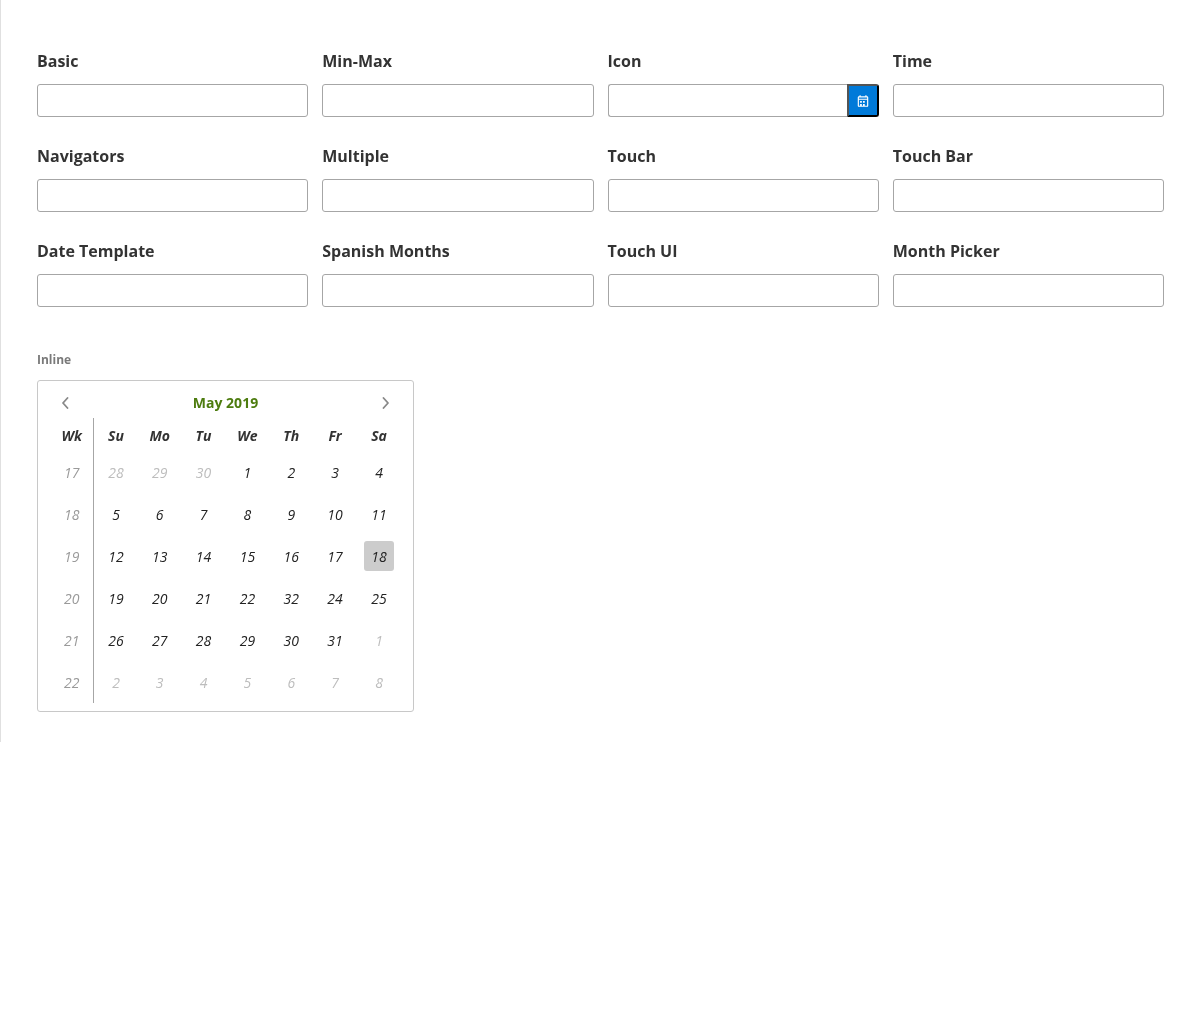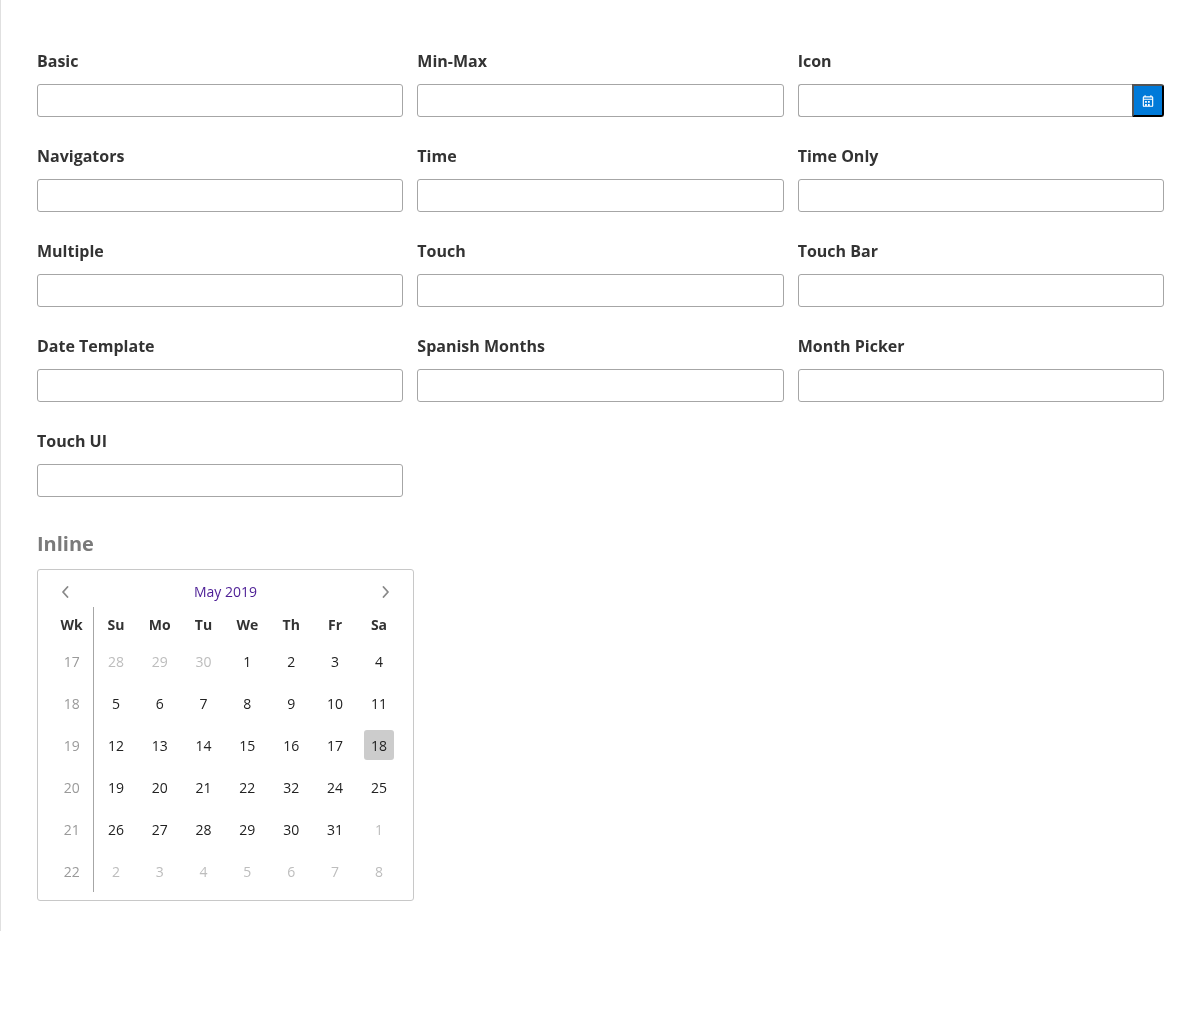"Basic" .grid { grid-template-columns: repeat(3, 1fr) -> repeat(4, 1fr) }
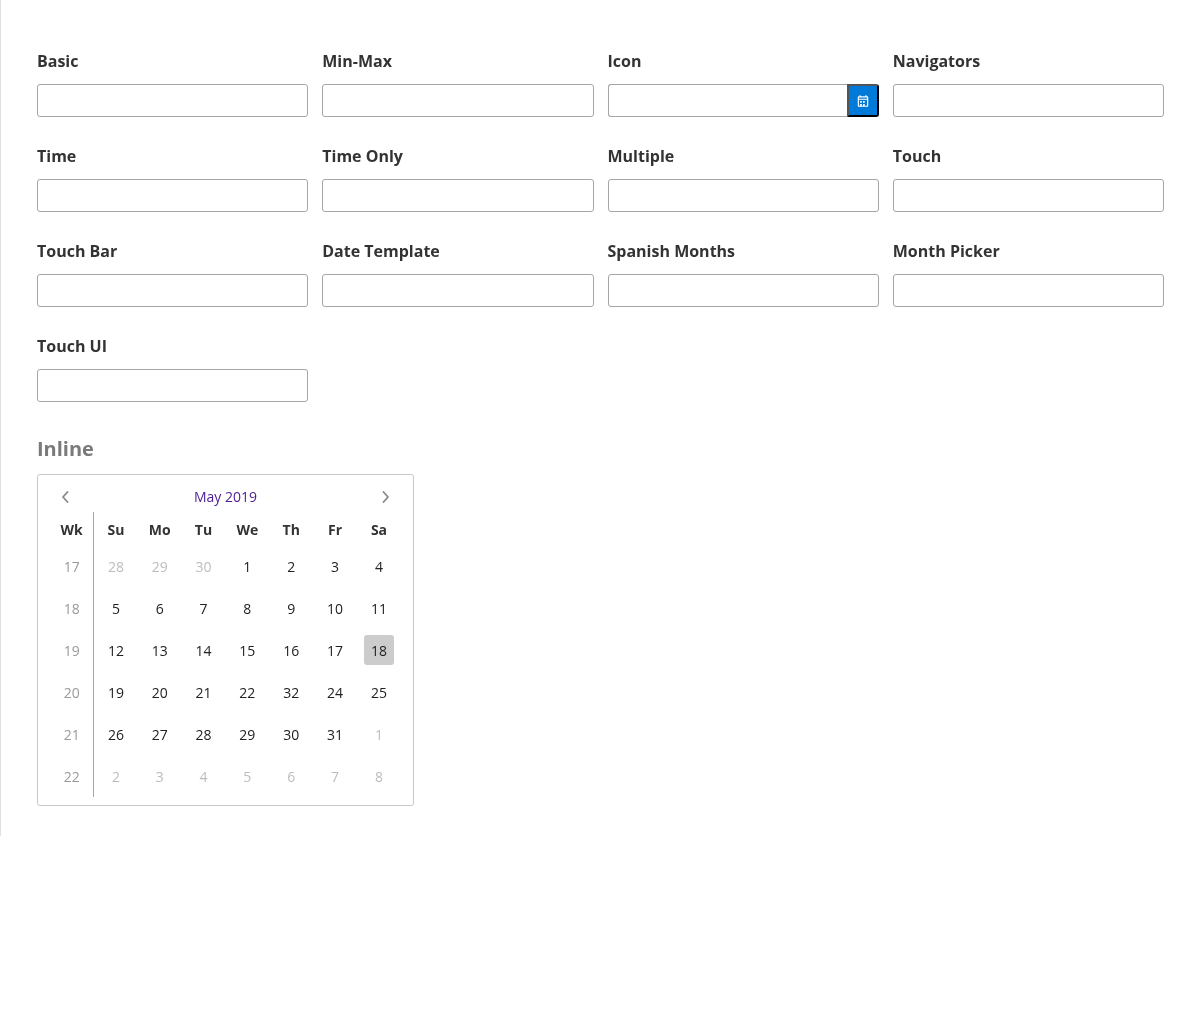"Navigators" div.field { order: before "Time" -> after "Time" }
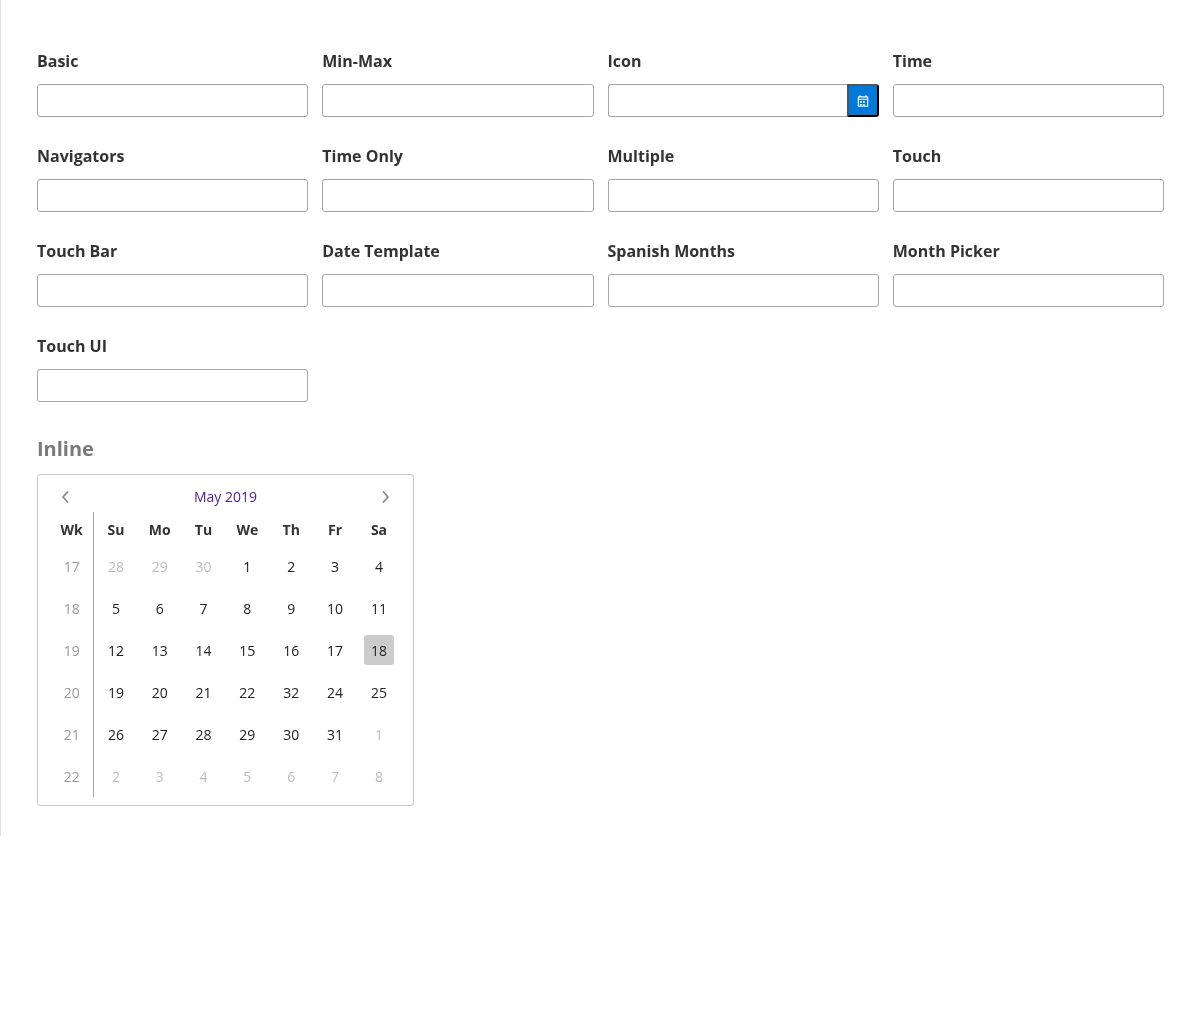"Time Only" div.field { html: <div> <label>Time Only</label> <div> <input> </div> </div> -> none }
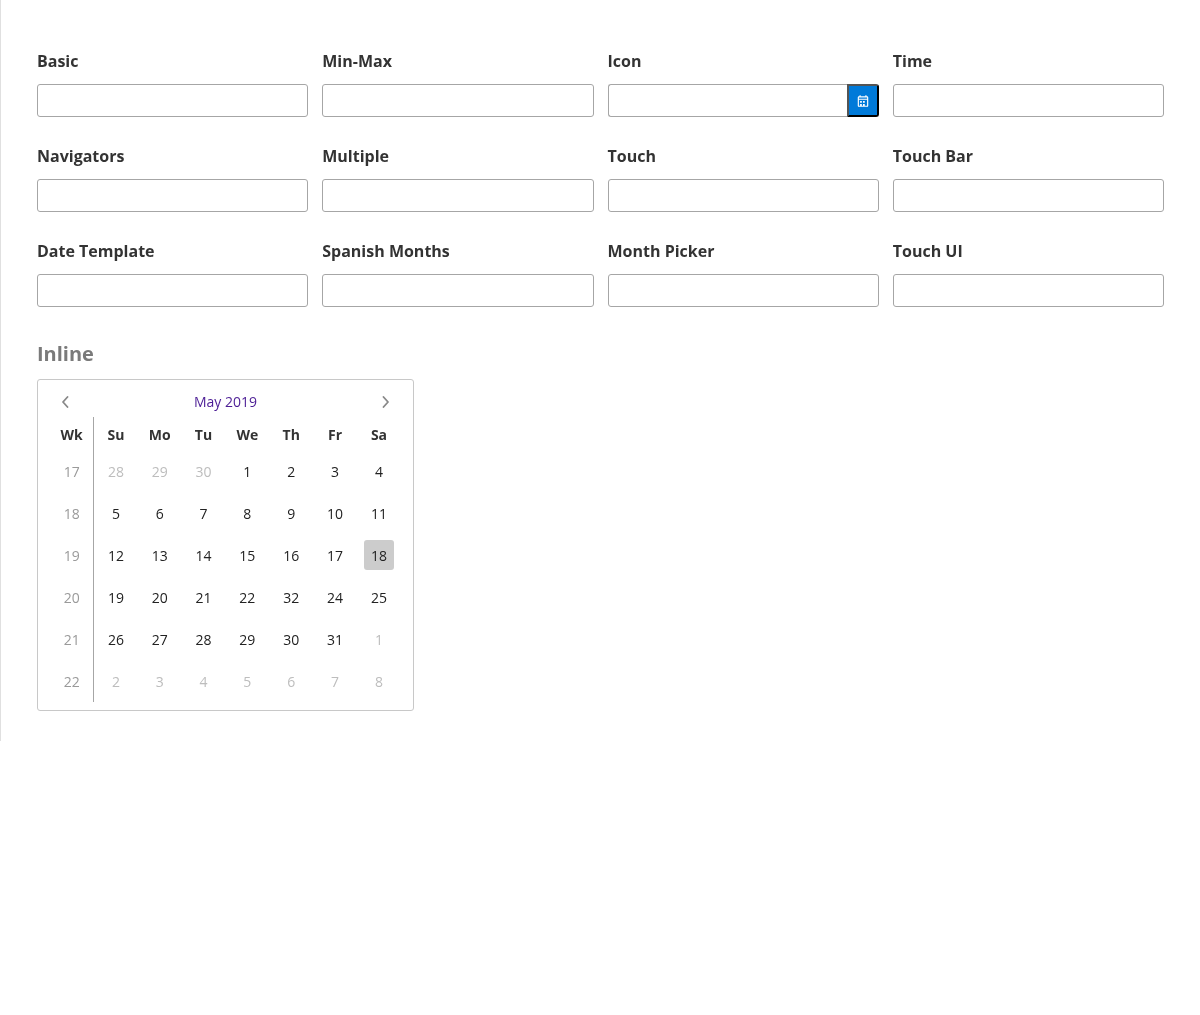"Month Picker" div.field { order: before "Touch UI" -> after "Touch UI" }
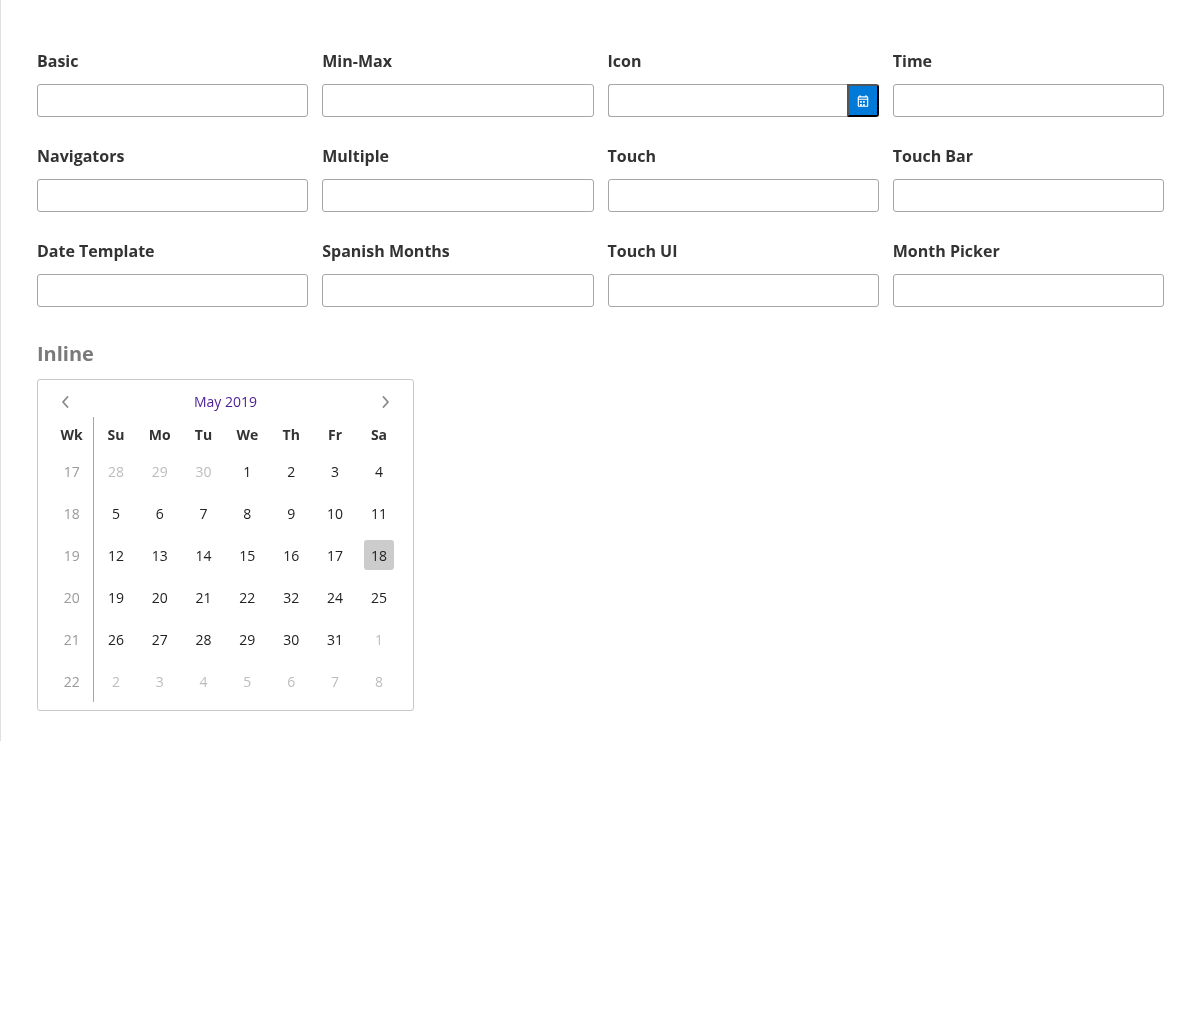"Inline" .inline-heading { font-size: 20px -> 12px; margin-top: 5px -> 16px }
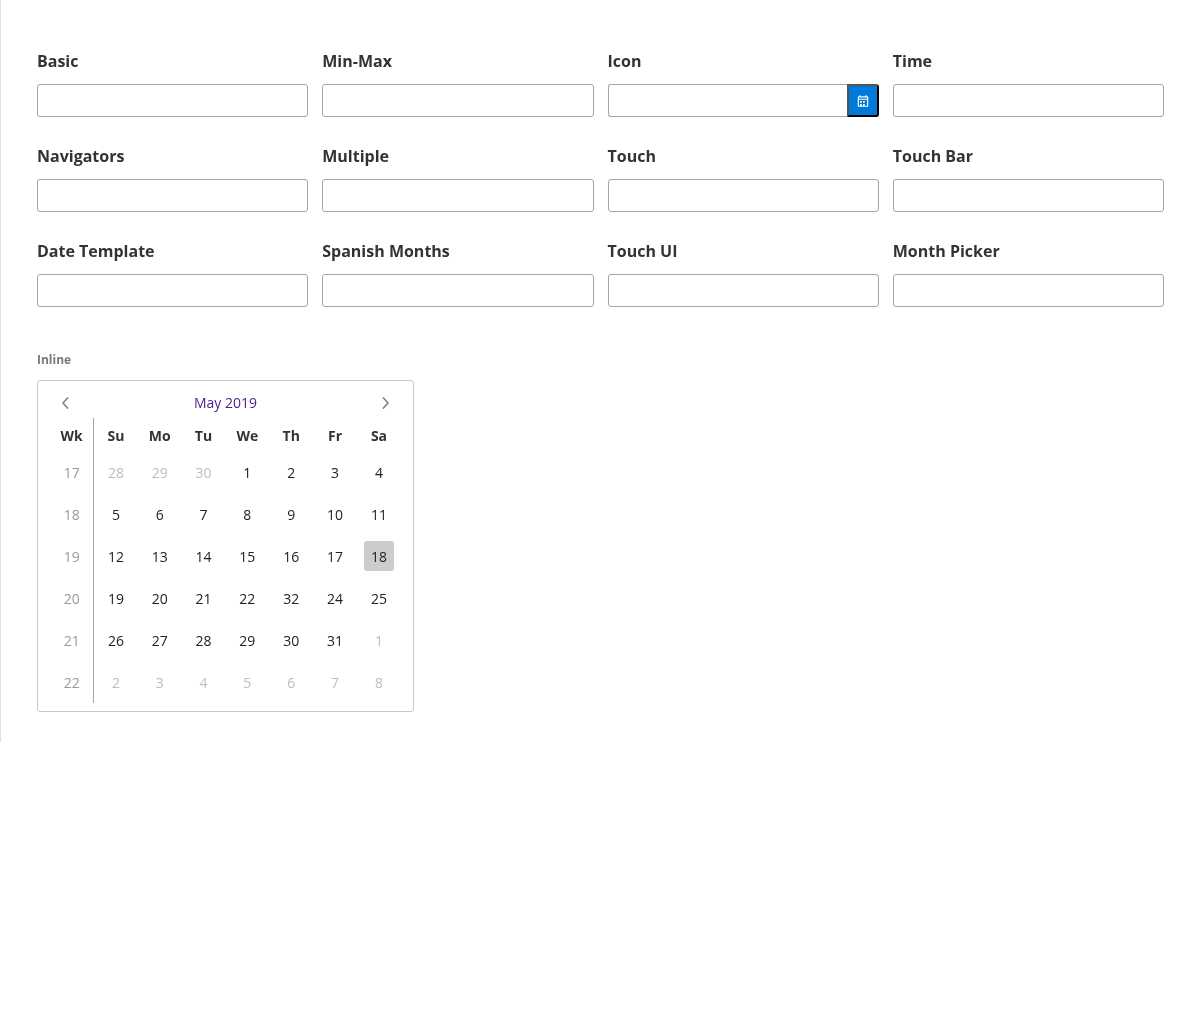"May 2019" .cal-title { color: #4c1d95 -> #4d7c0f; font-weight: none -> bold }
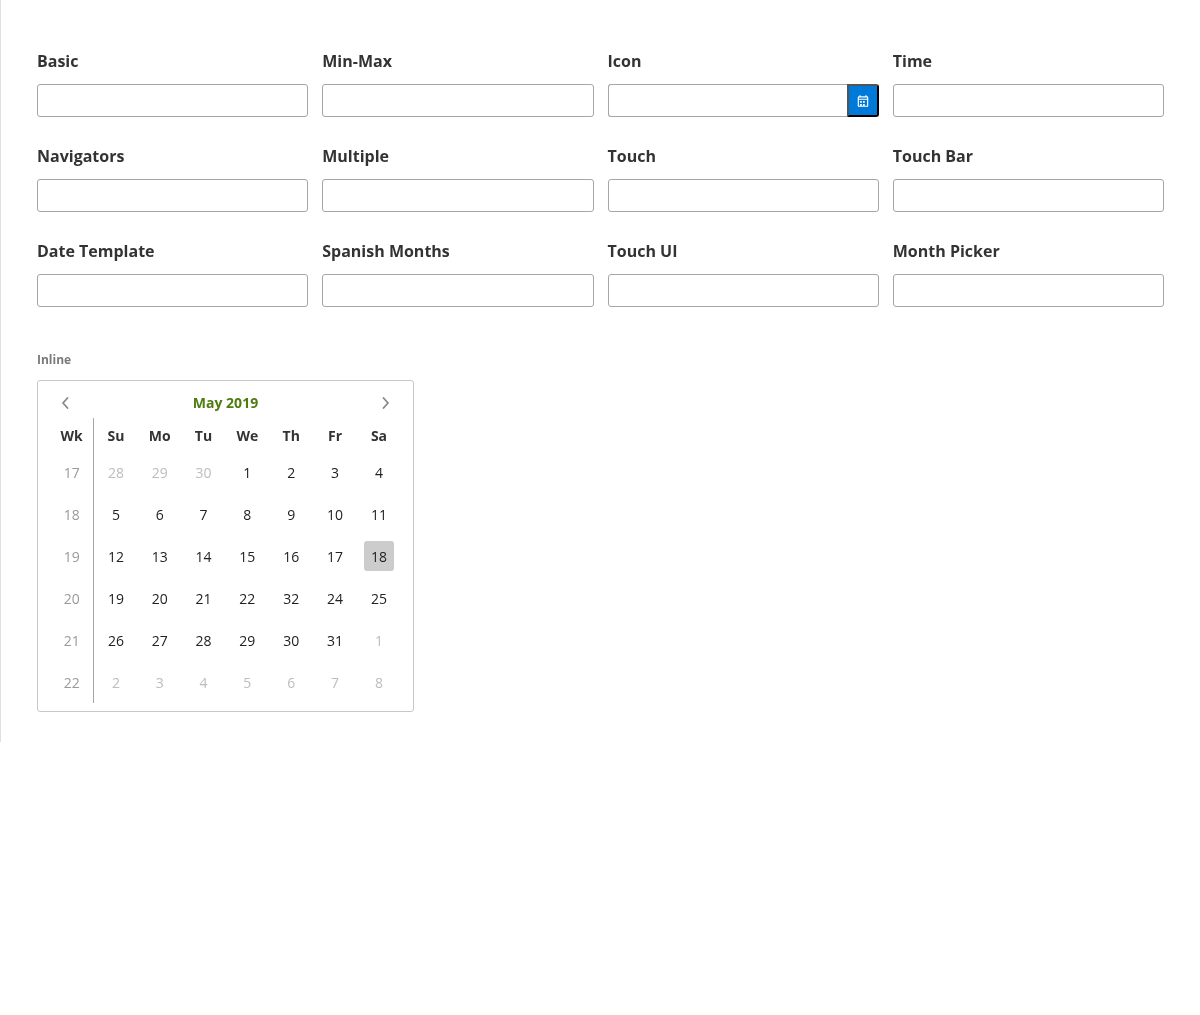"Wk" table.cal-table { font-style: none -> italic }
